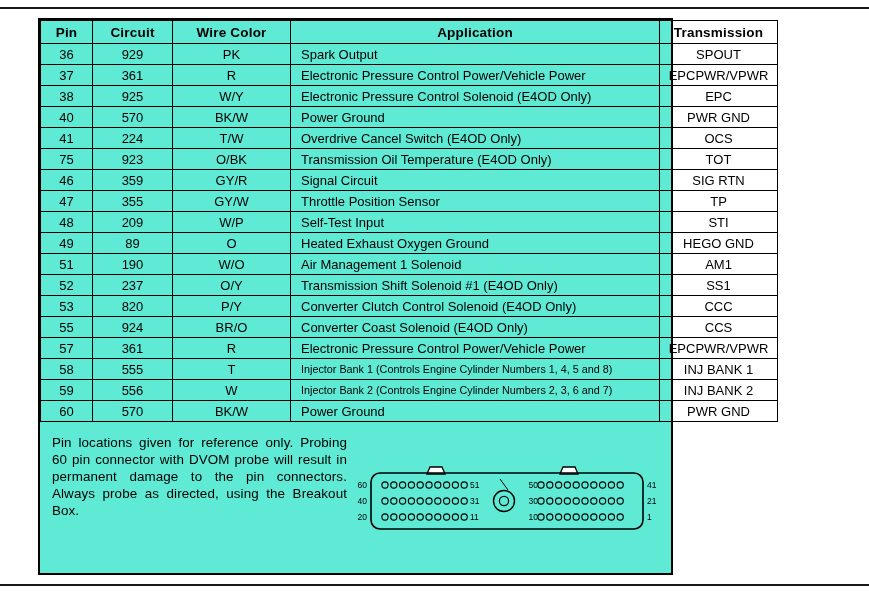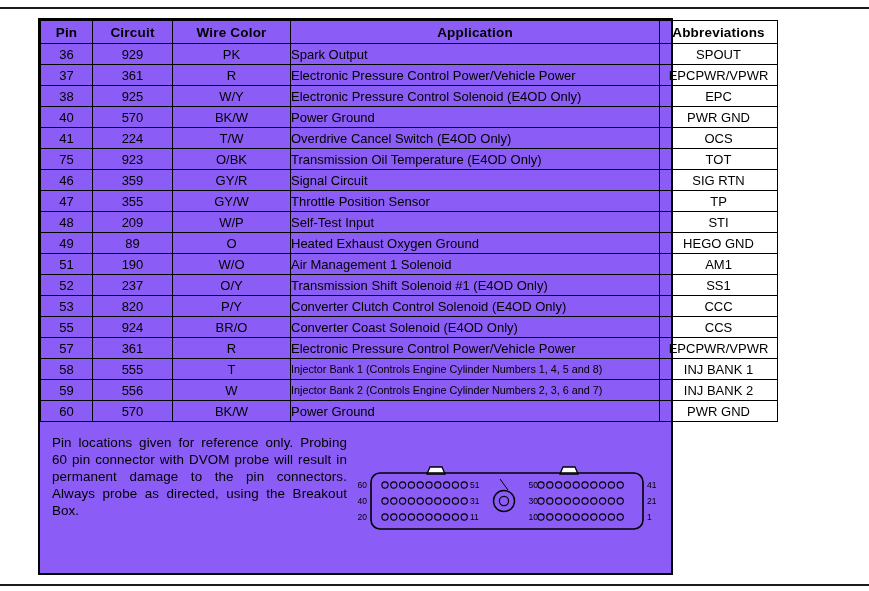"Pin" .doc-box { background: #8b5cf6 -> #5eead4 }
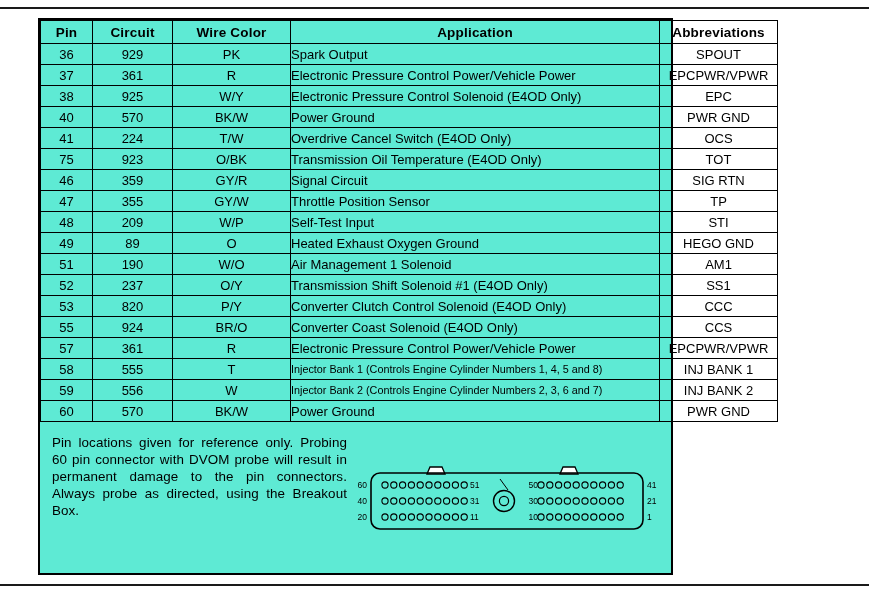"Abbreviations" th { text: Abbreviations -> Transmission }
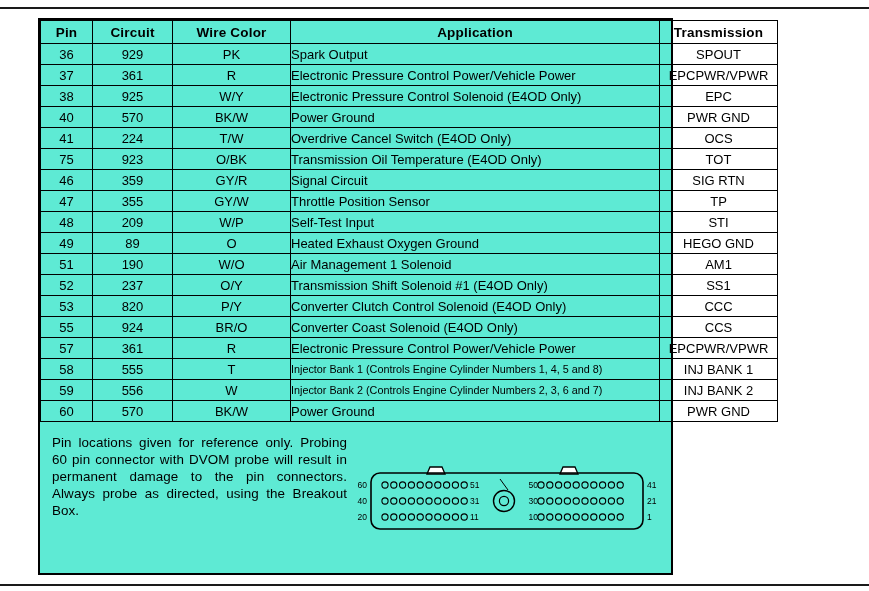"Spark Output" td.app-cell { padding-left: 0 -> 10px }
